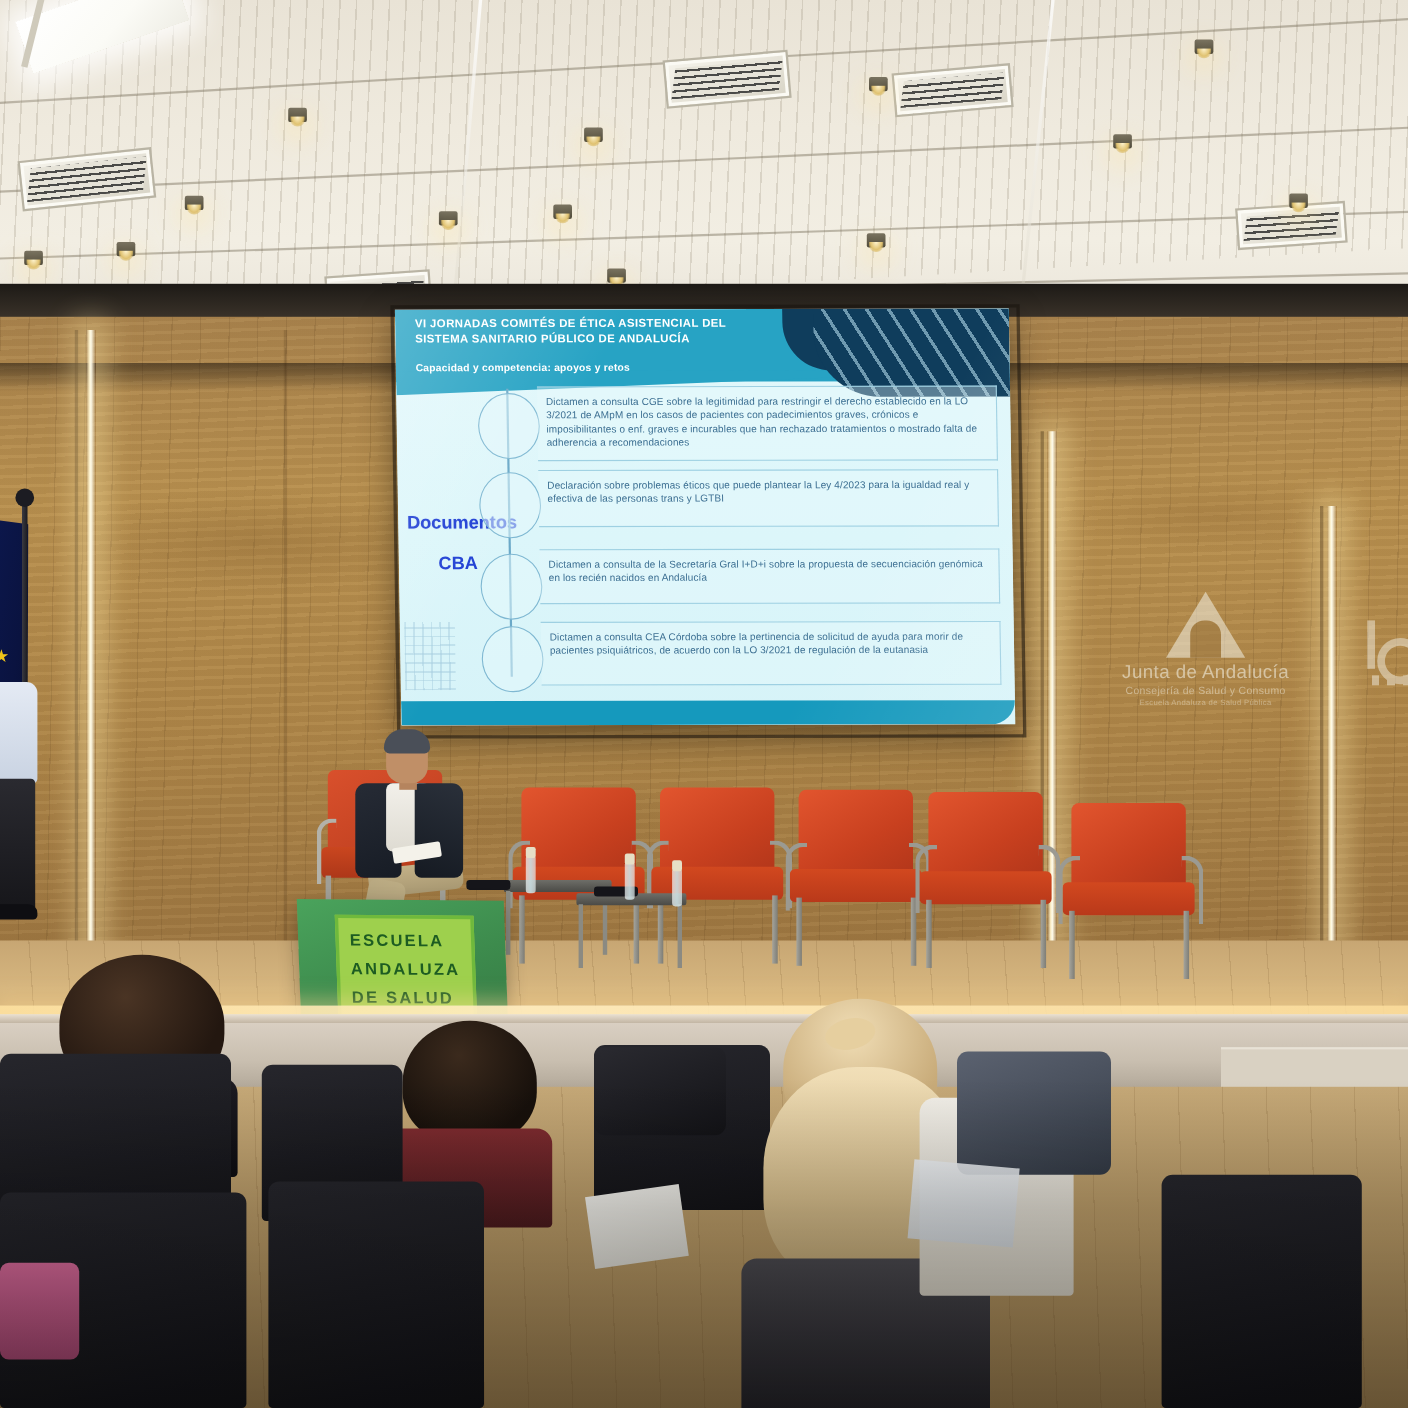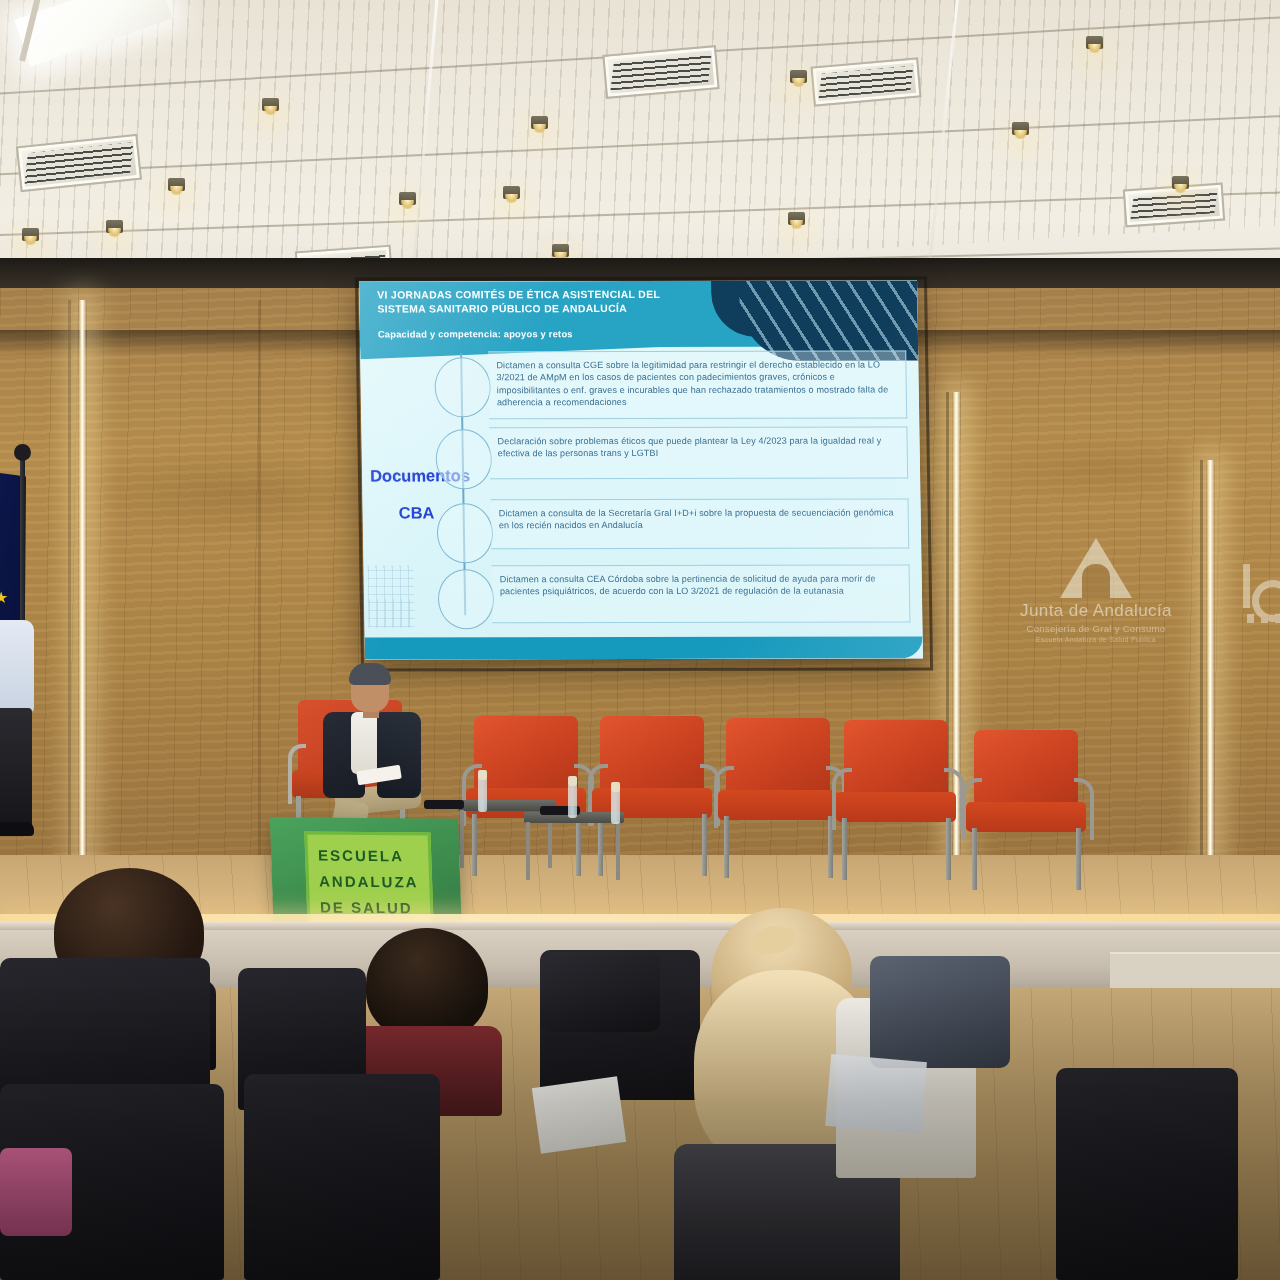"Consejería de Gral y Consumo" div.ja-t2 { text: Gral -> Salud }
